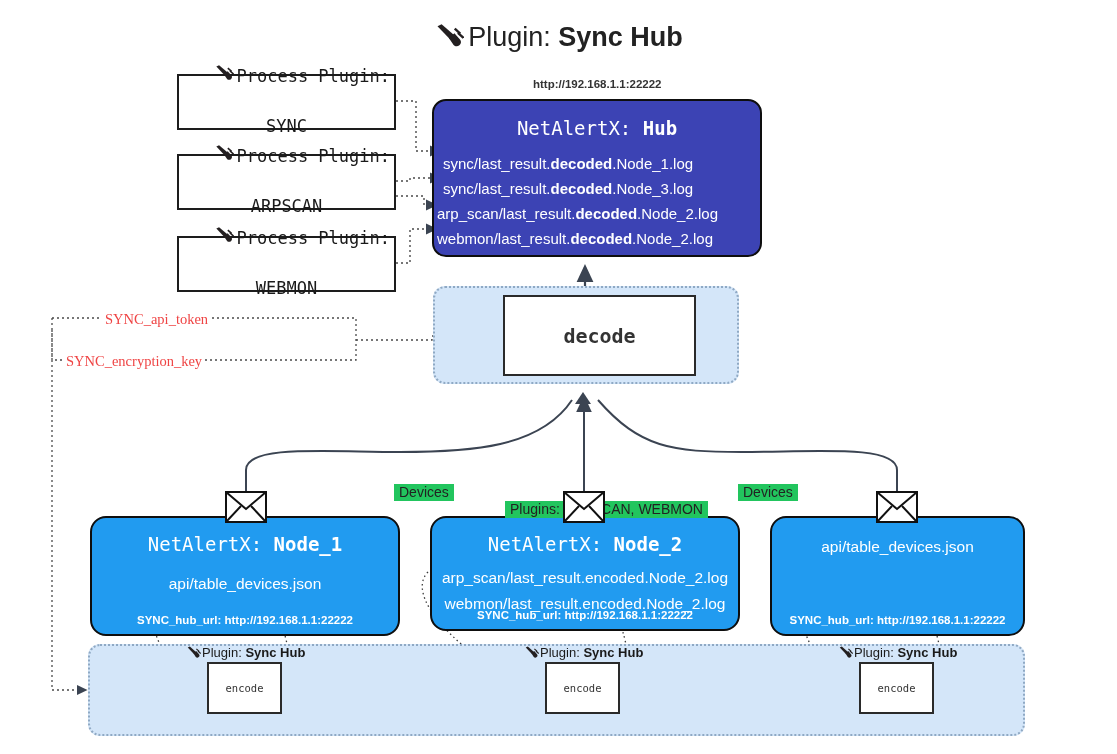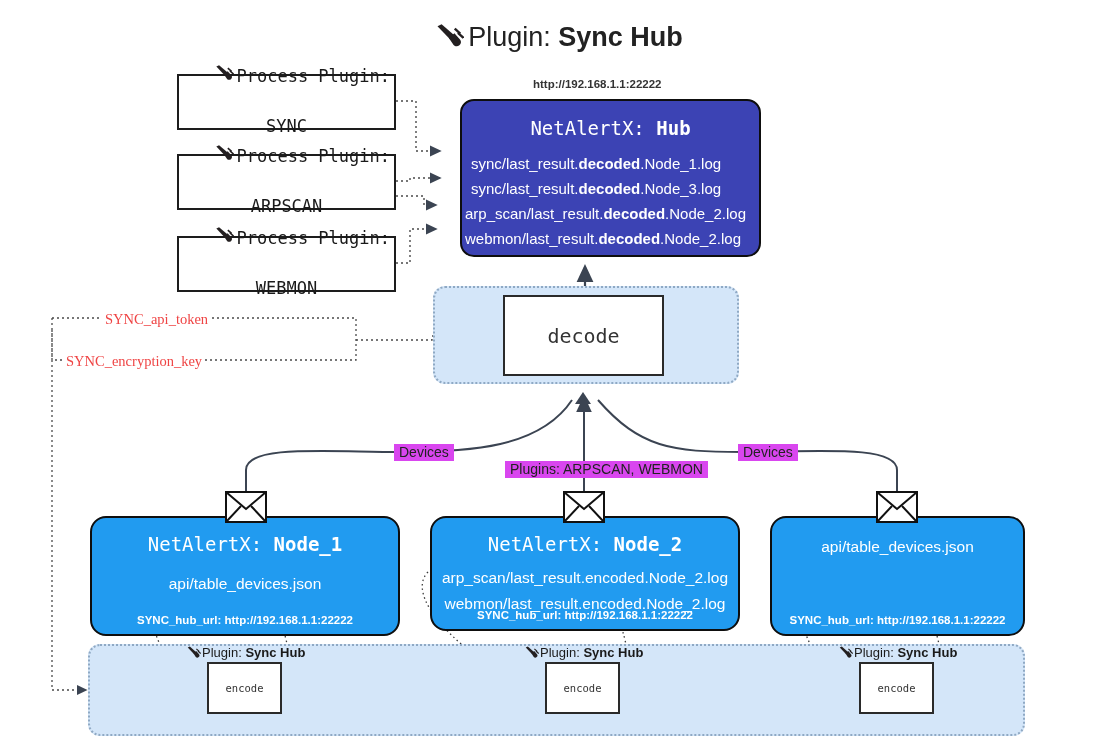"NetAlertX: Hub" div.node { left: 460px -> 432px; width: 301px -> 330px }
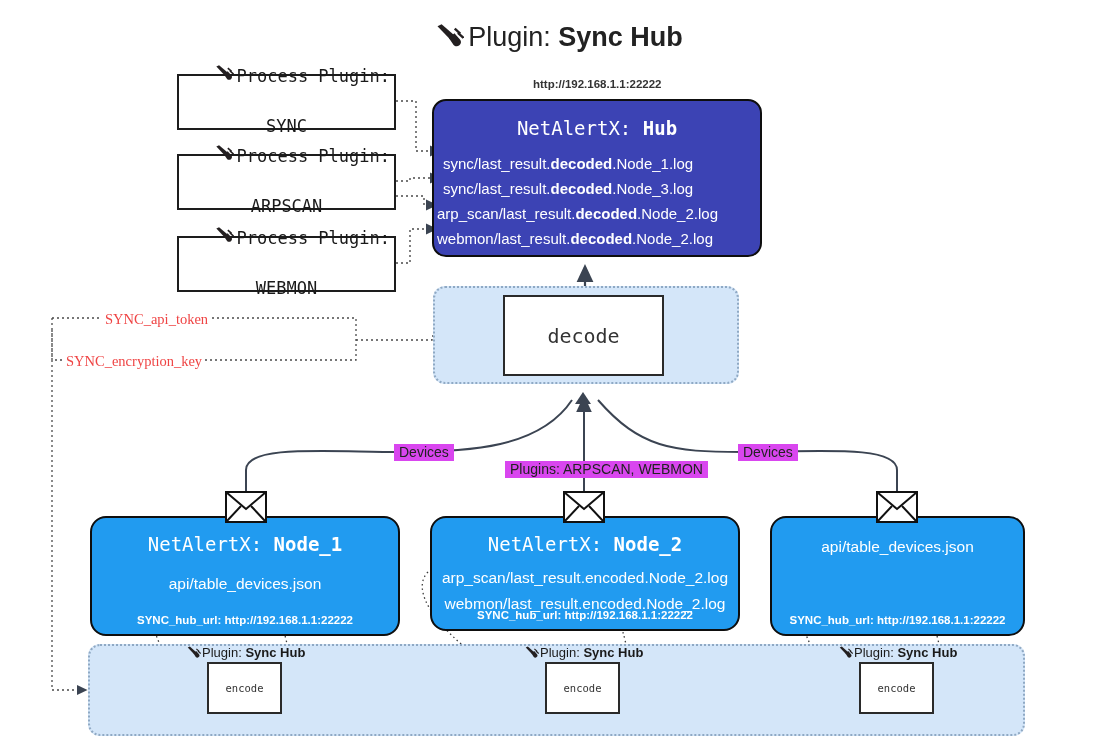"decode" div.node { font-weight: none -> bold; width: 161px -> 193px }
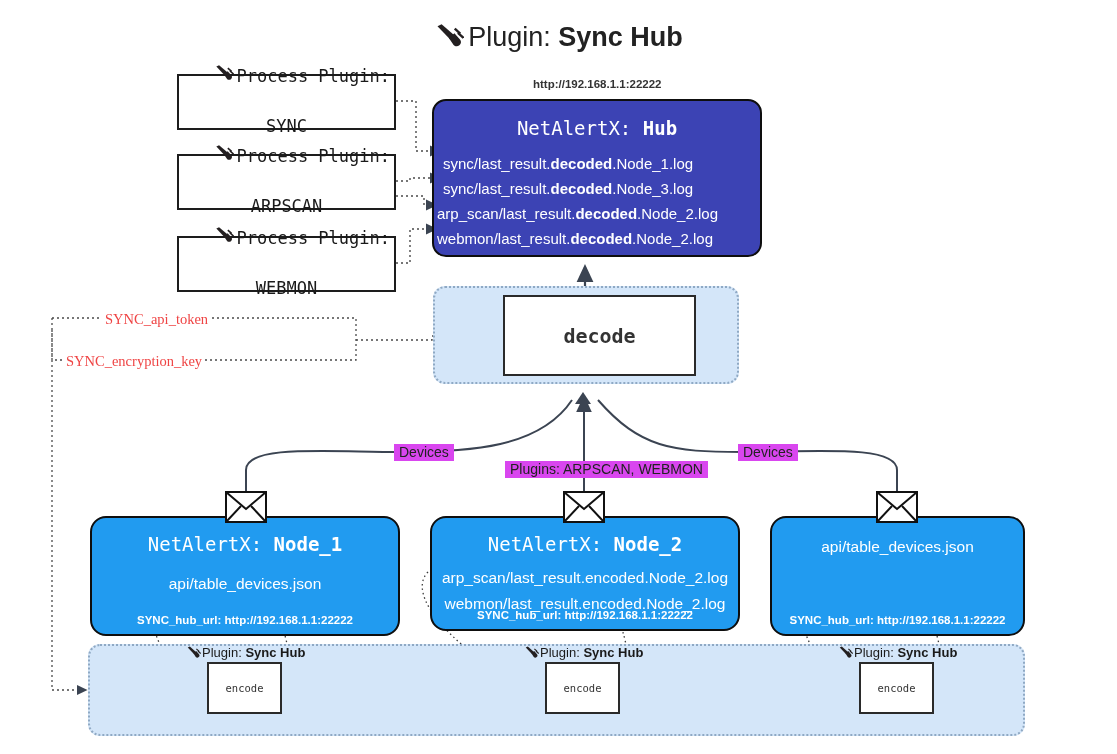"Devices" .edge-label { background: #d946ef -> #22c55e; margin-top: none -> 40px }
